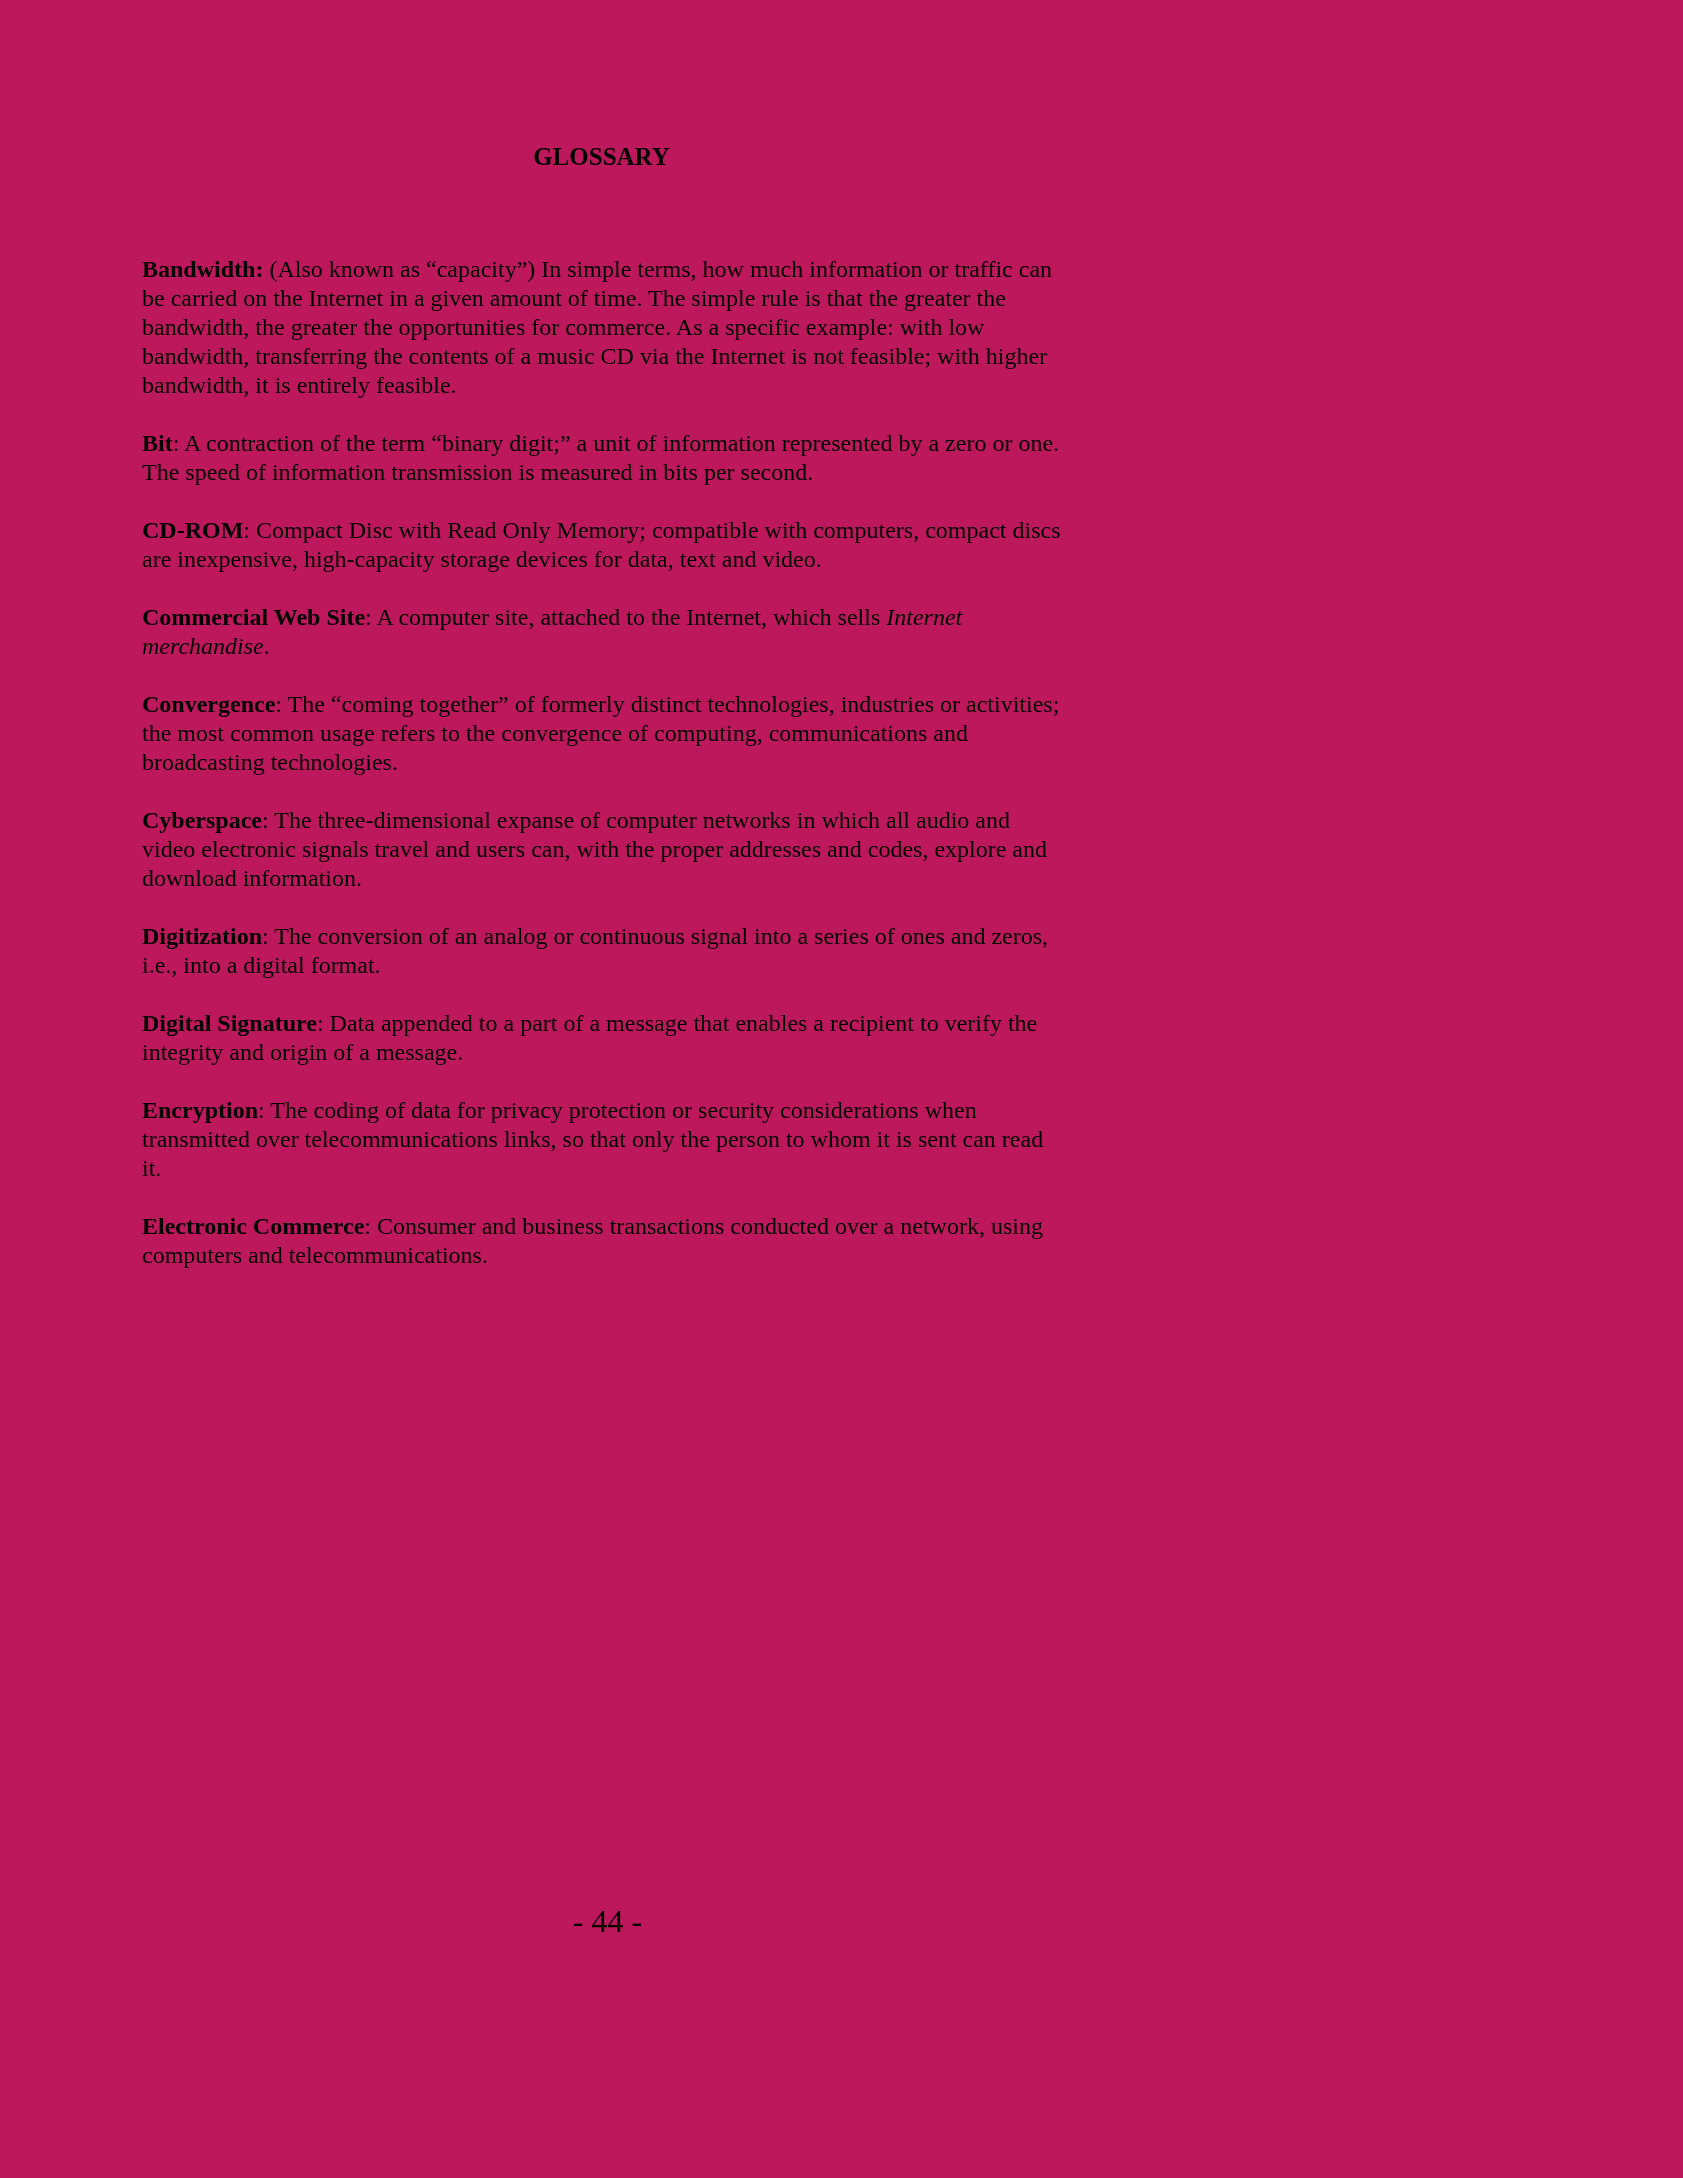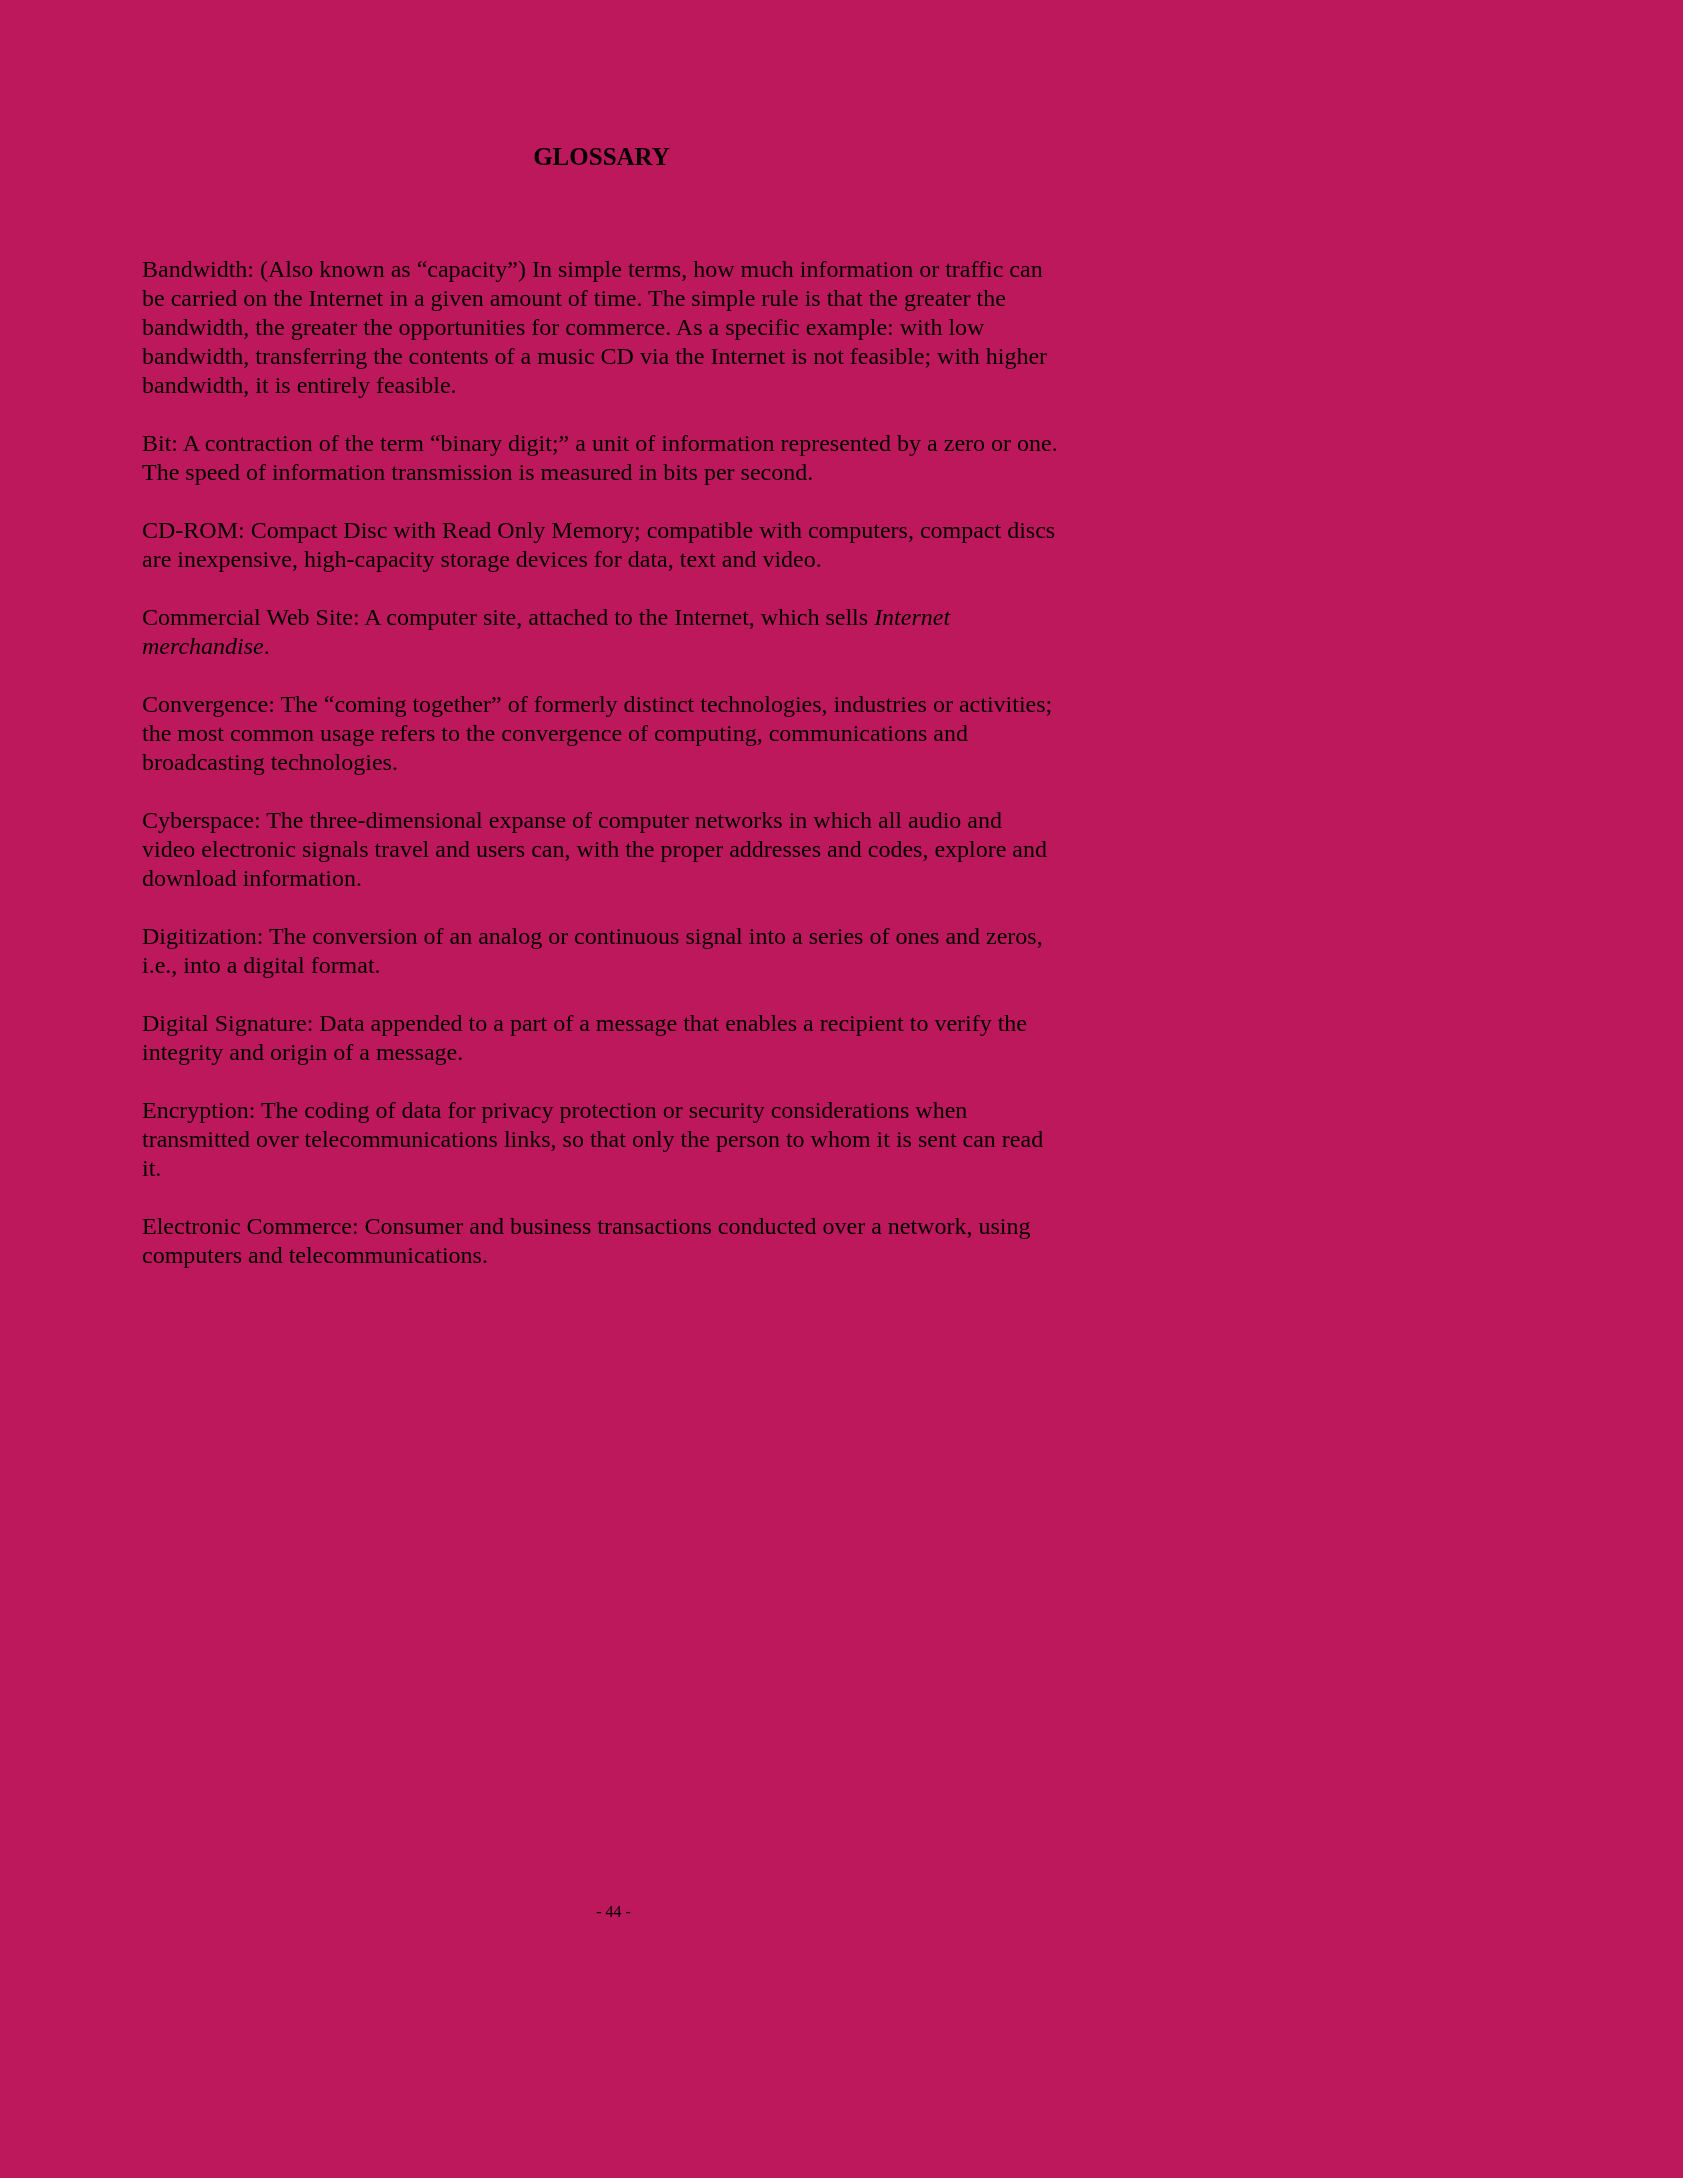"Bandwidth:" p.entry b { font-weight: normal -> bold }
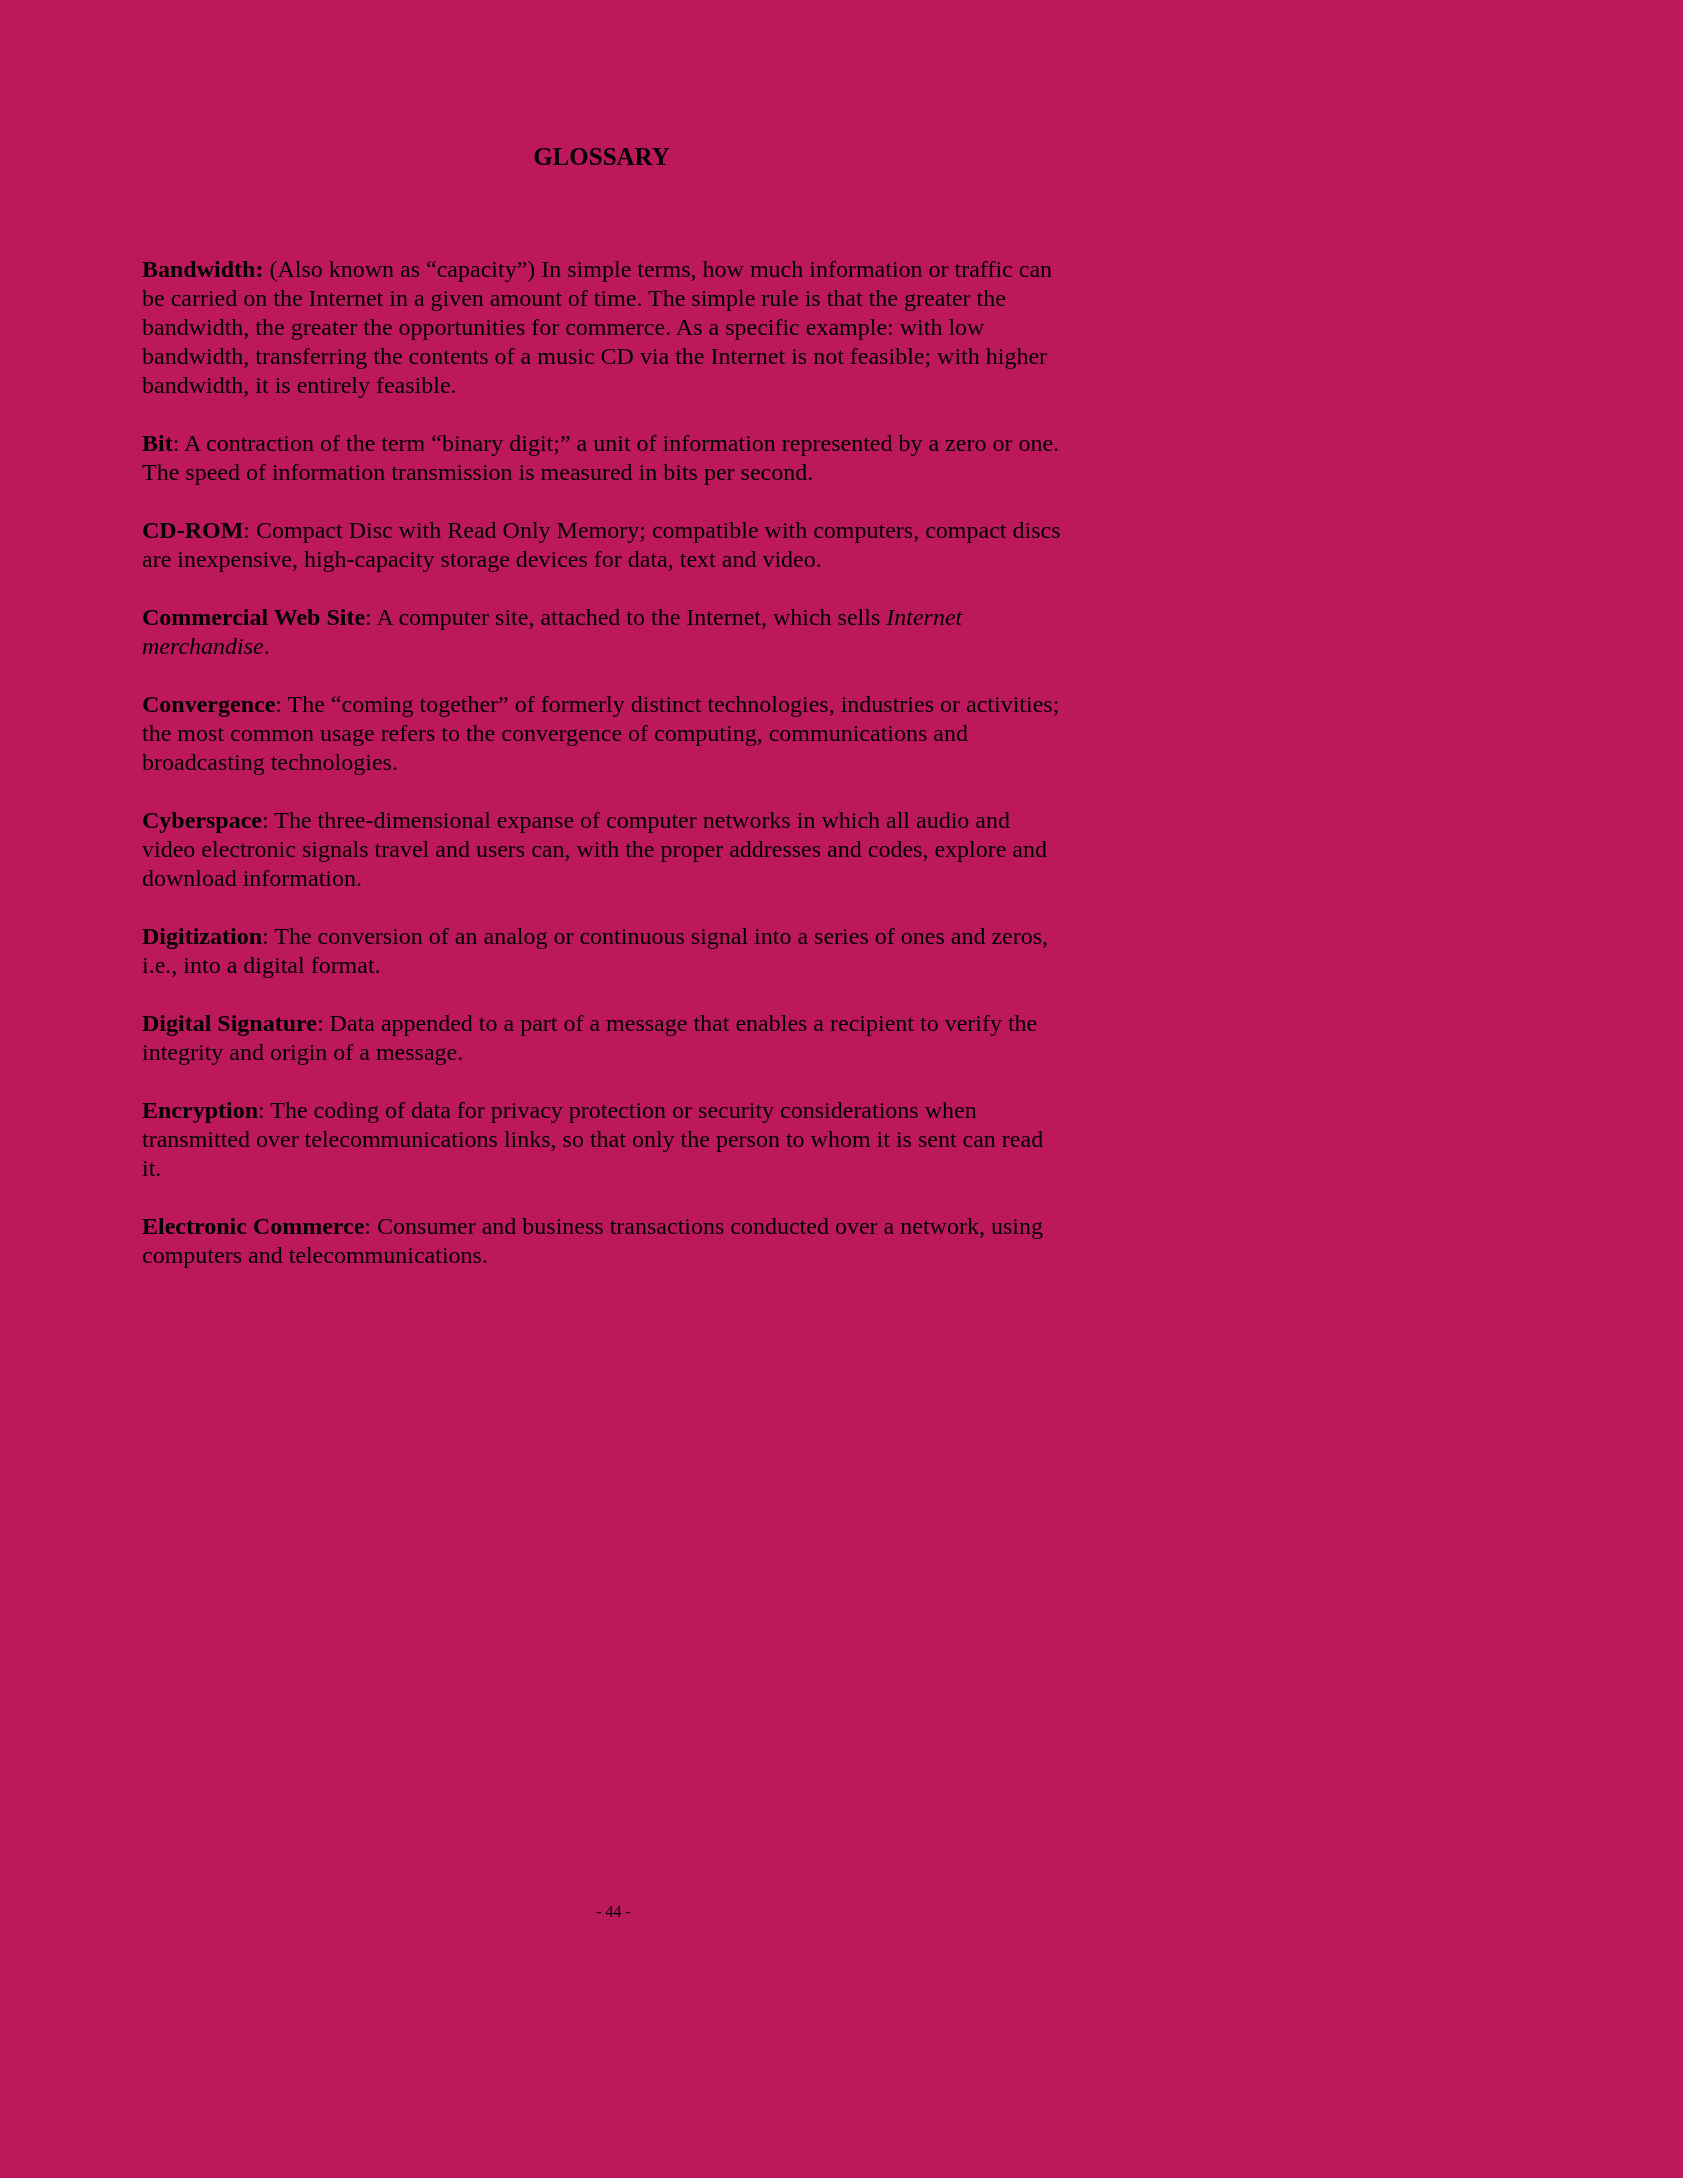"- 44 -" .page-number { font-size: 16px -> 32px; left: 154px -> 148px }
